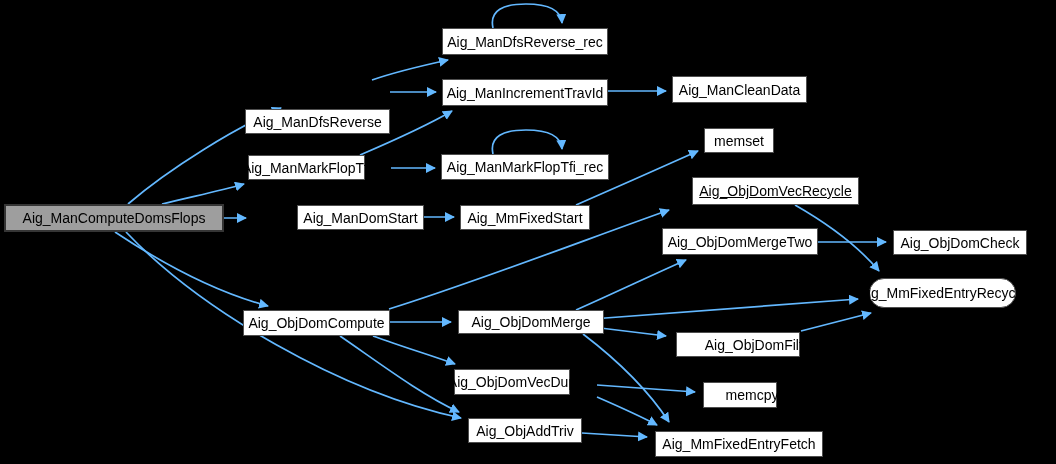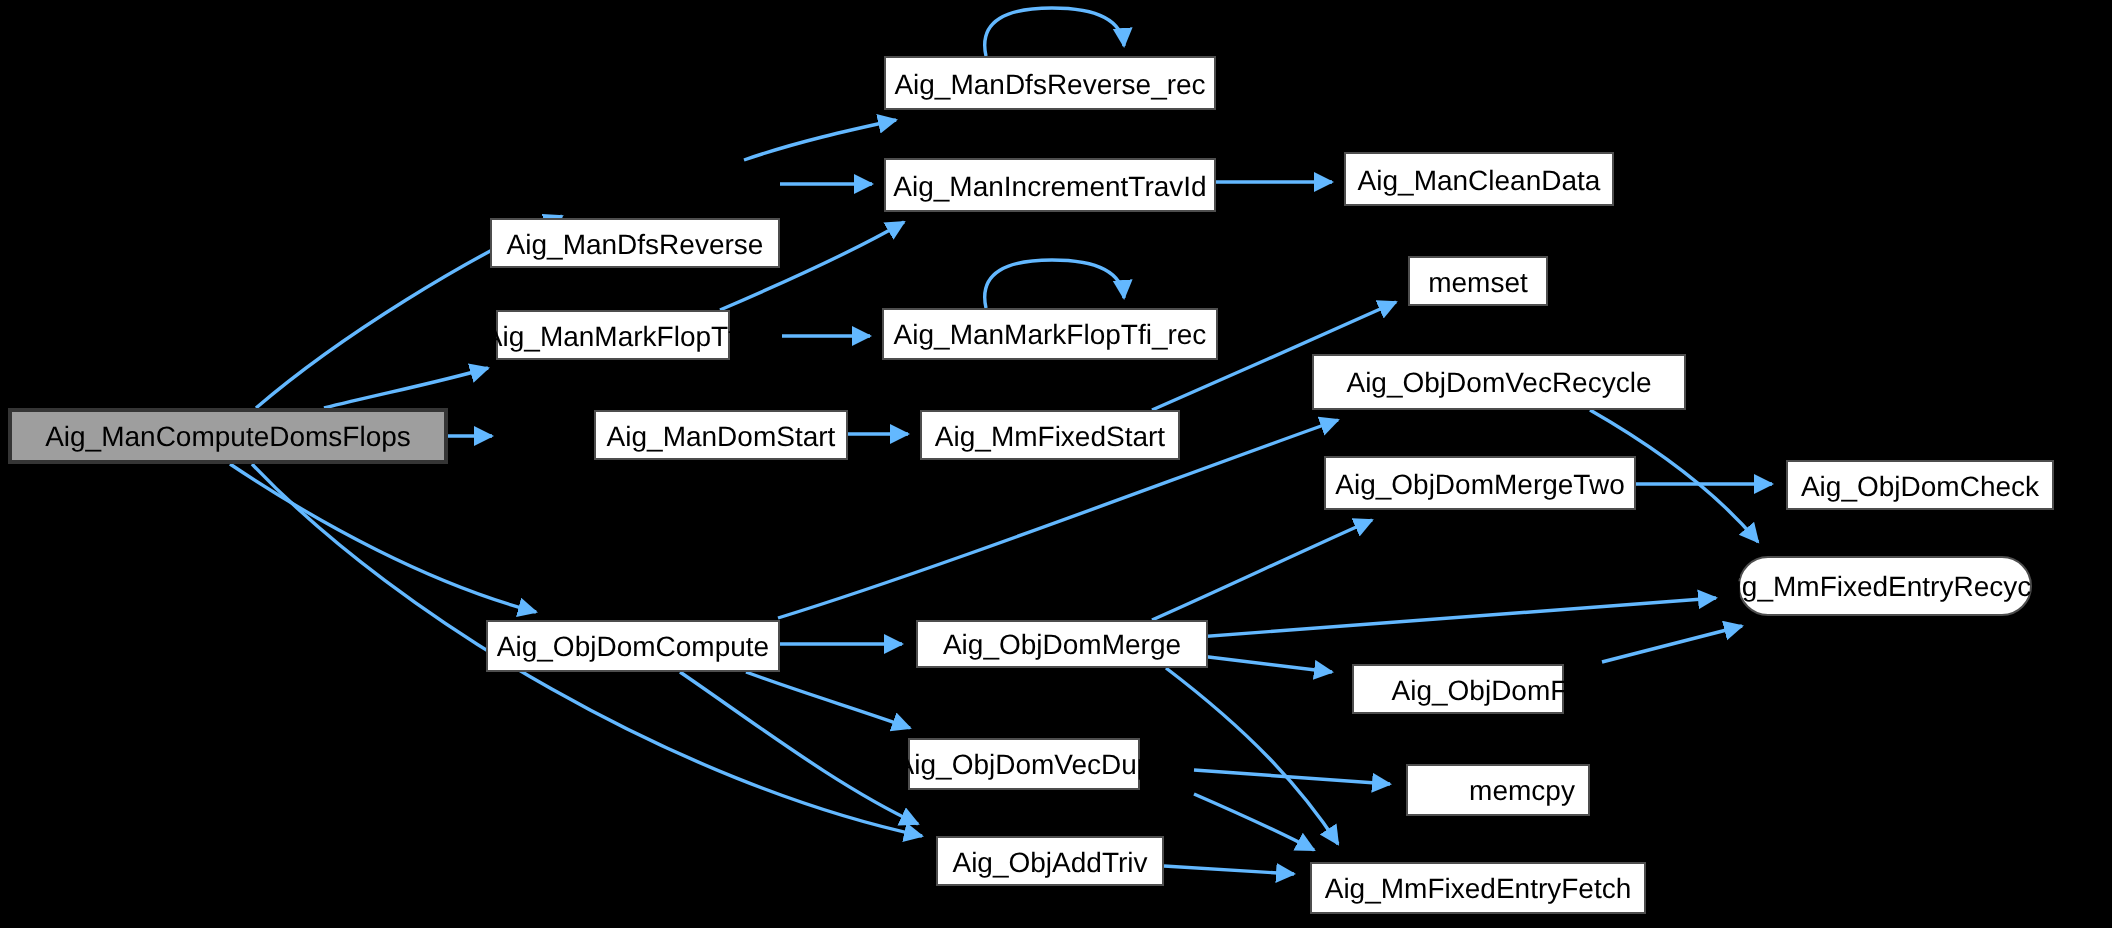"Aig_ObjDomVecRecycle" div.node { left: 656px -> 692px; text-decoration: none -> underline; width: 187px -> 167px }
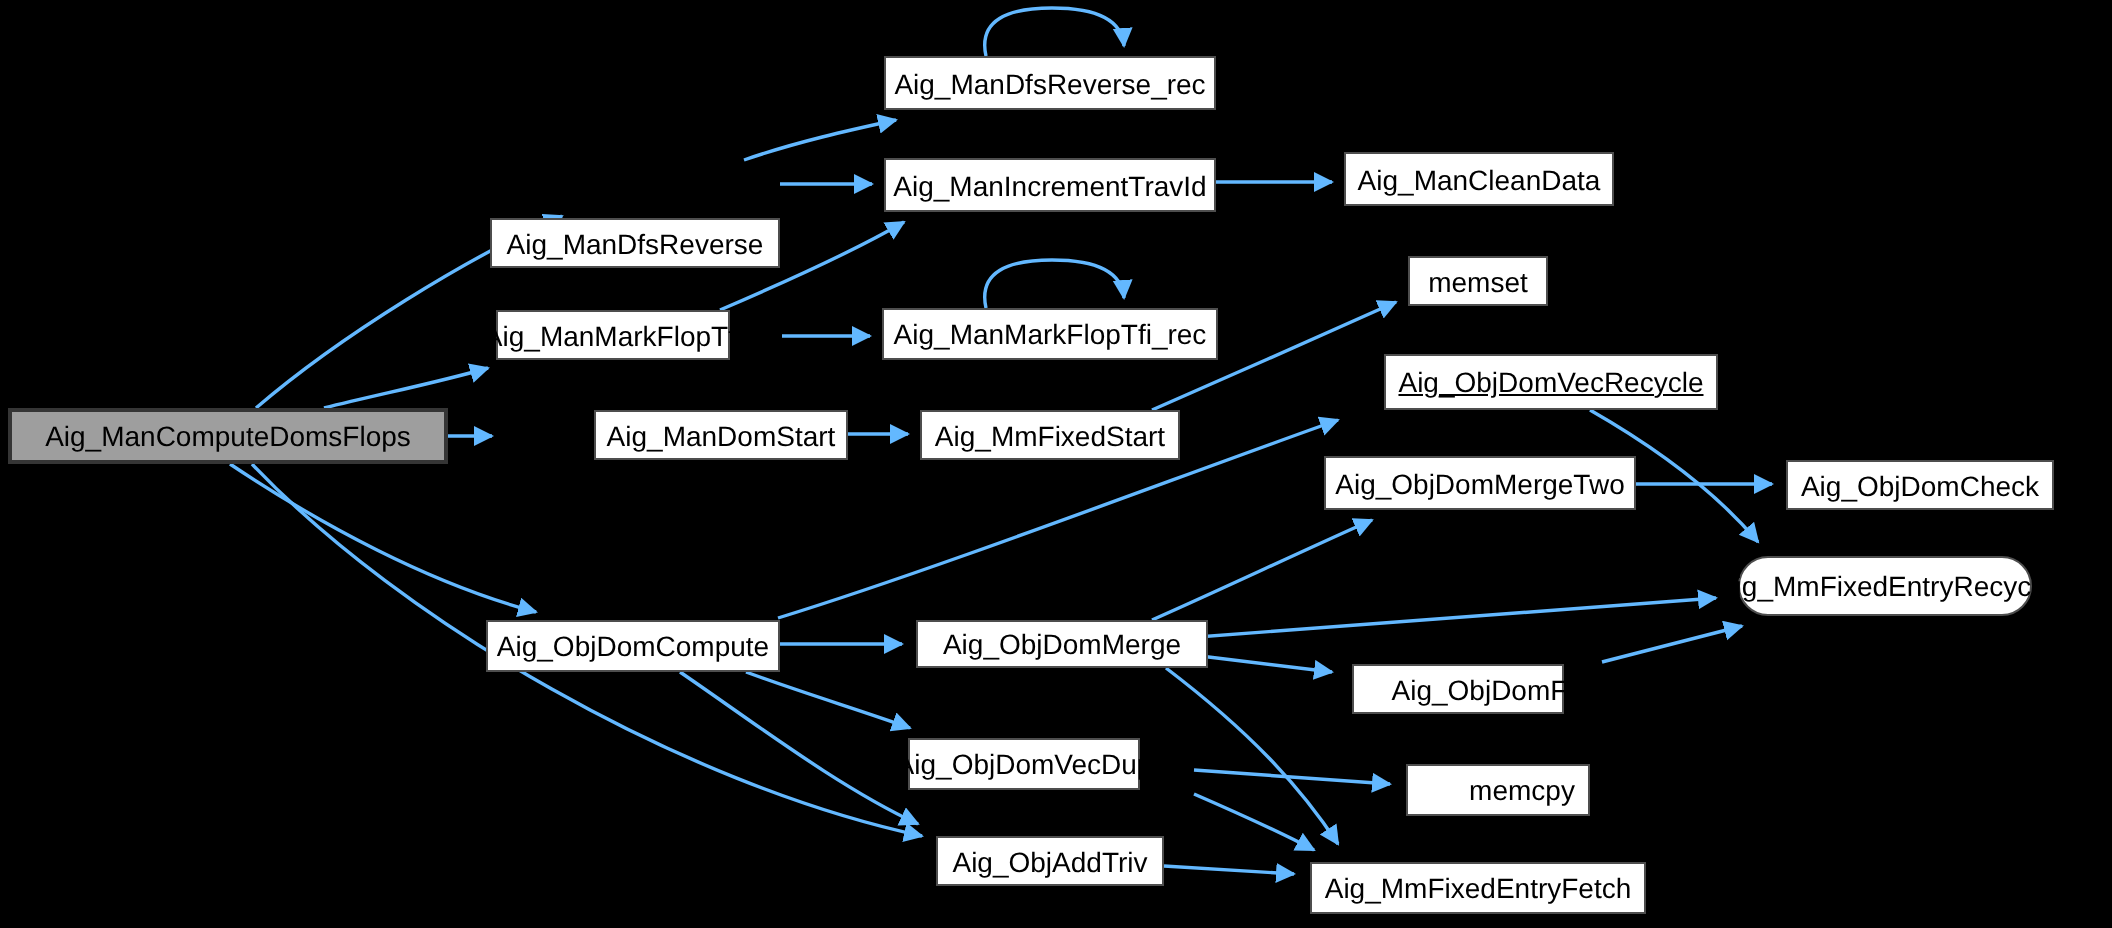"Aig_ObjDomFilter" div.node { width: 106px -> 124px }
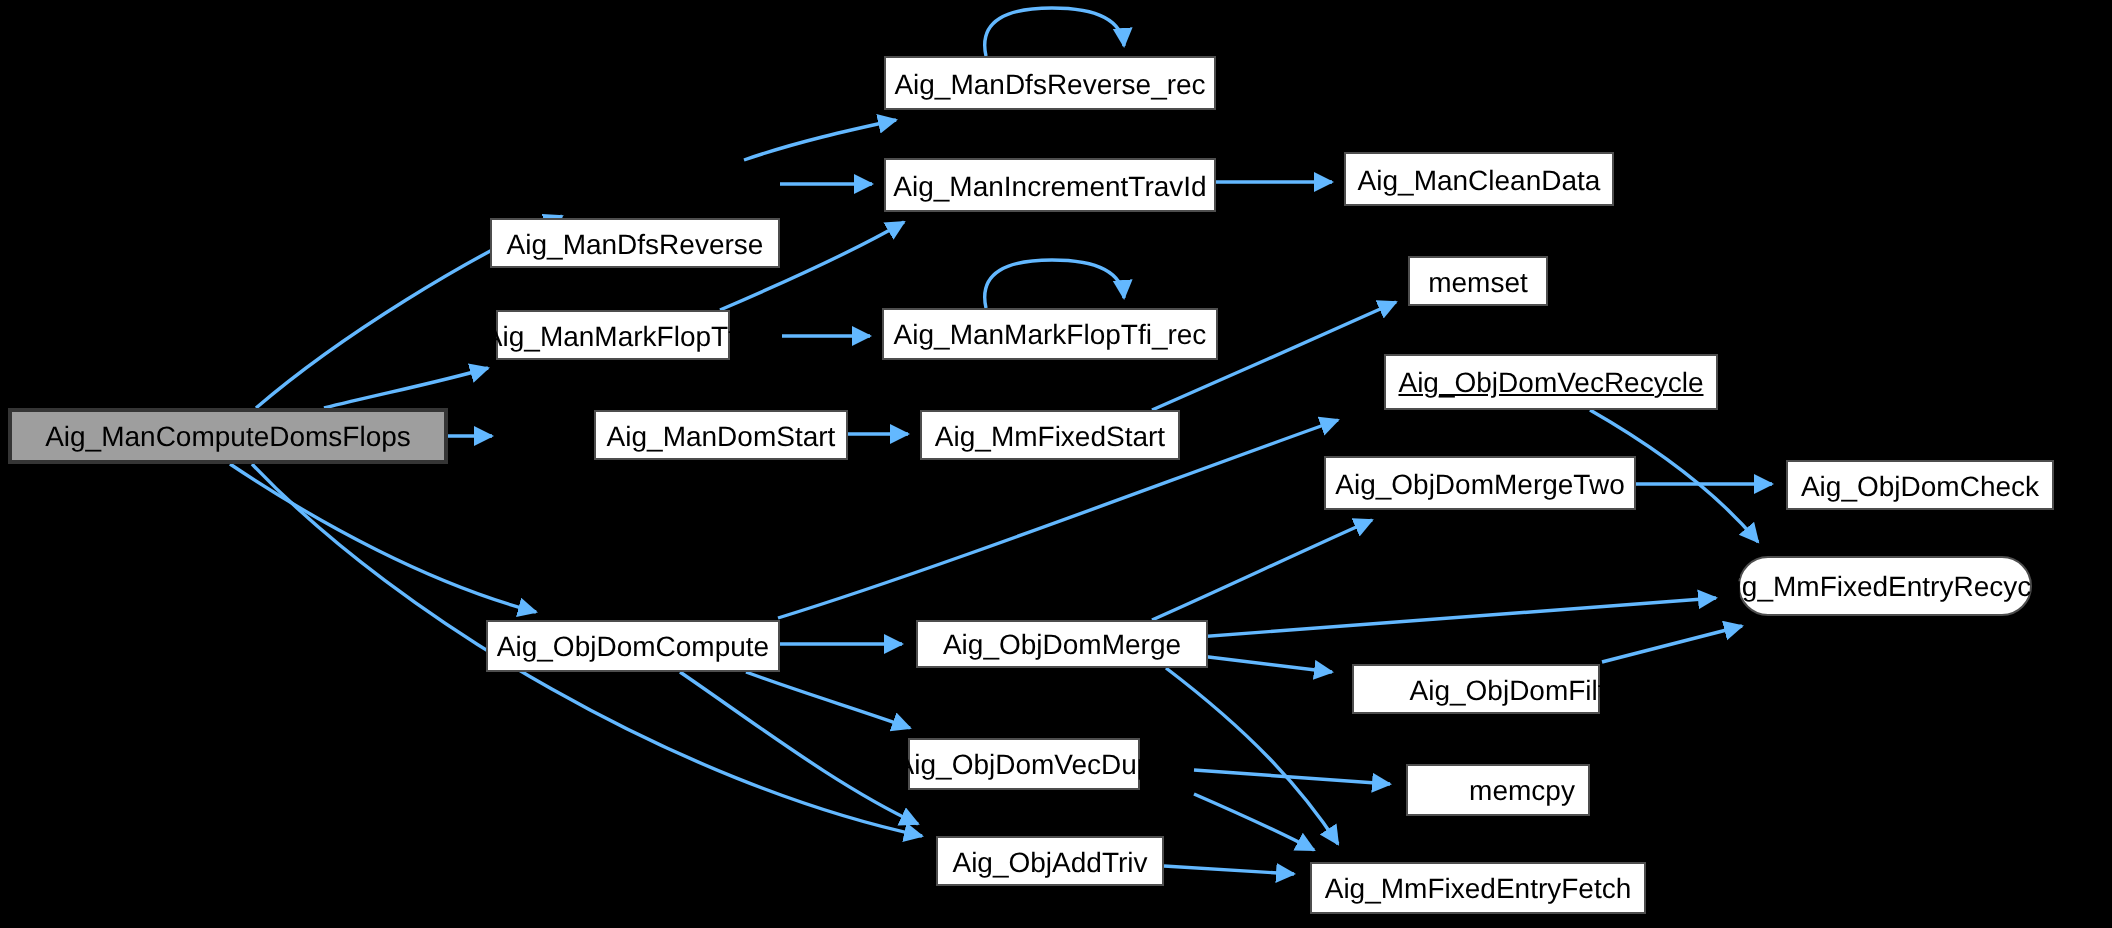"memcpy" div.node { width: 92px -> 74px }
